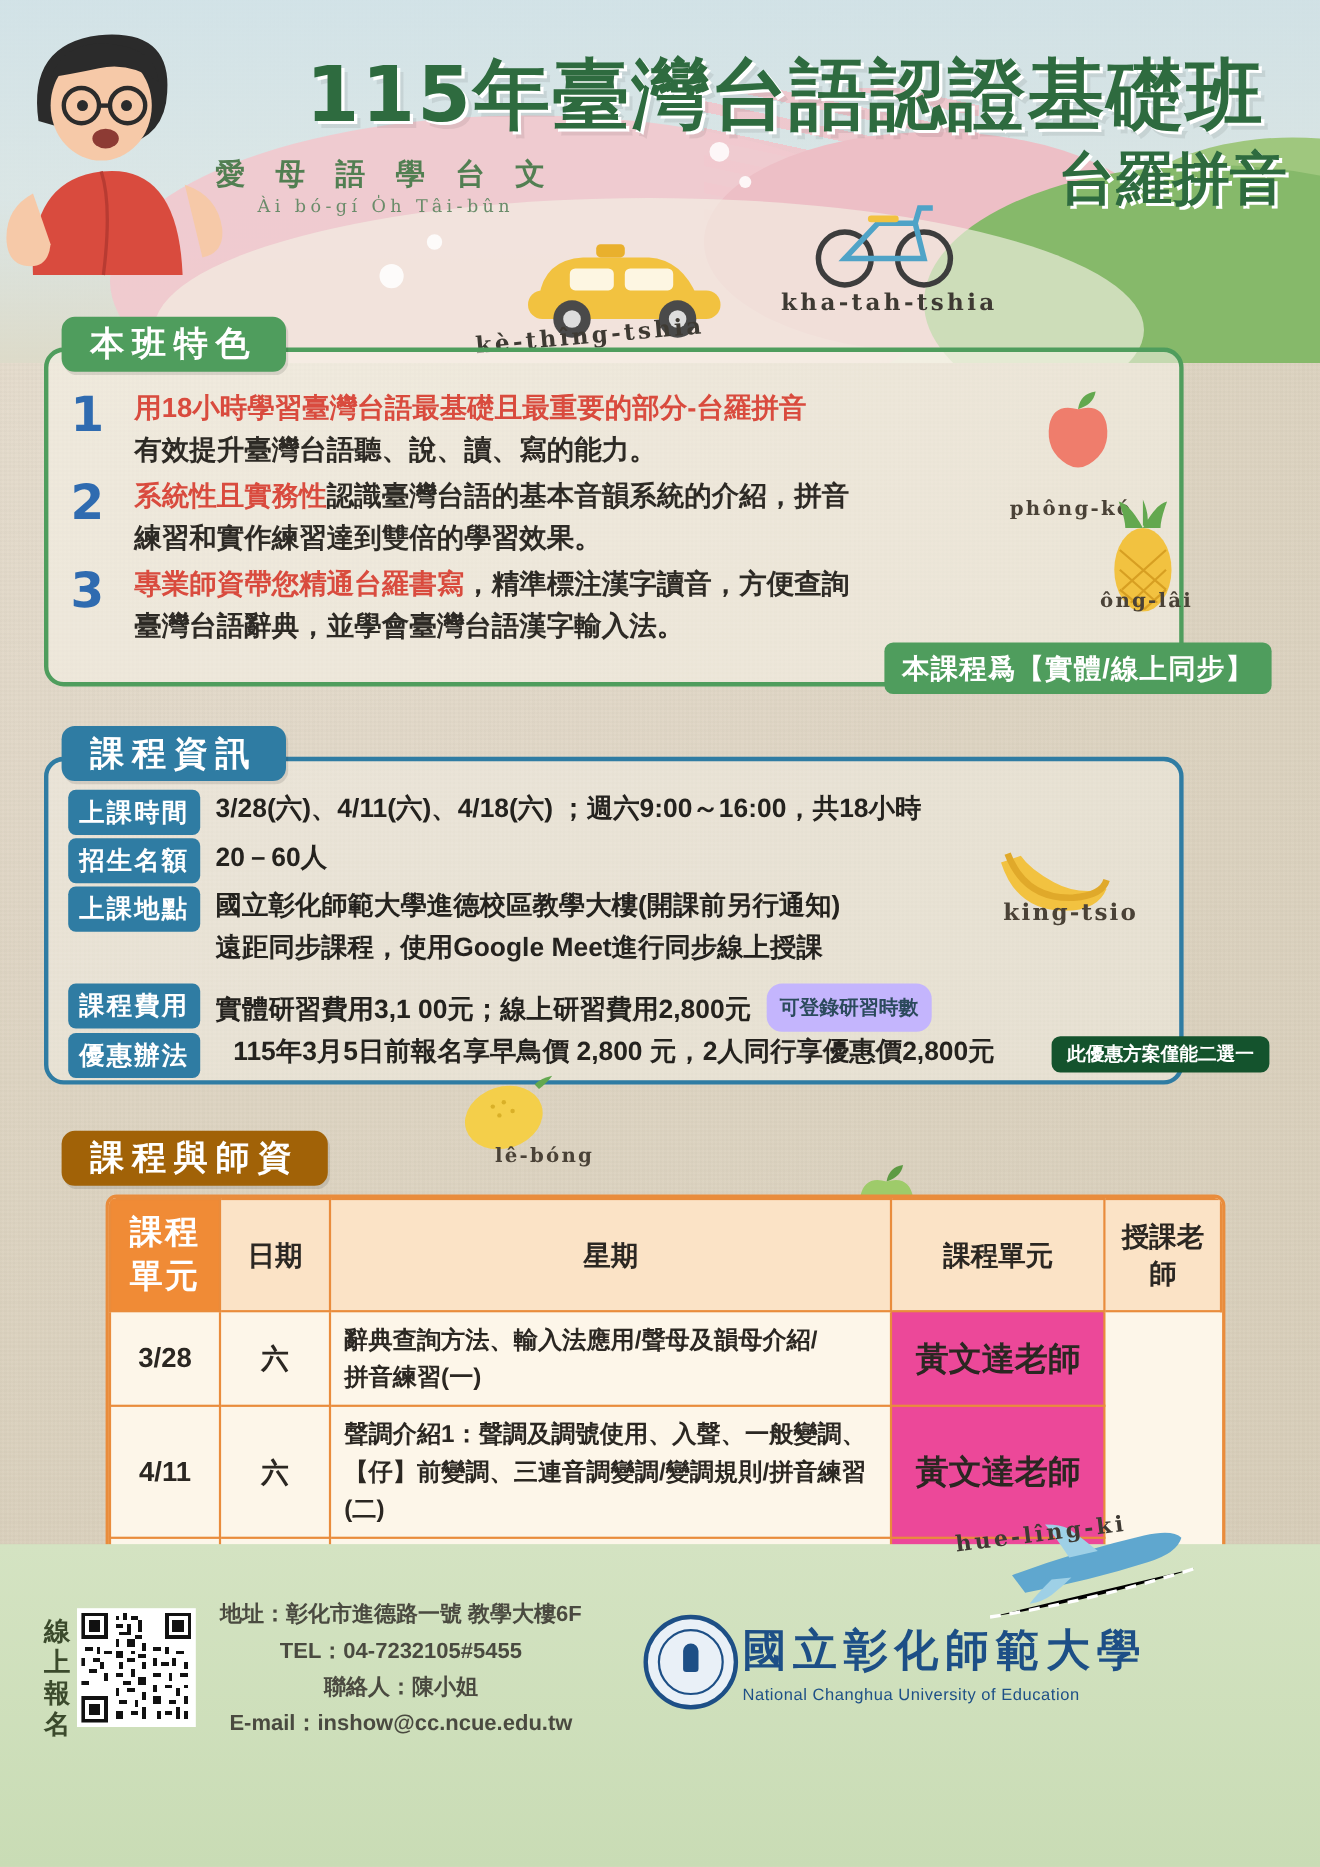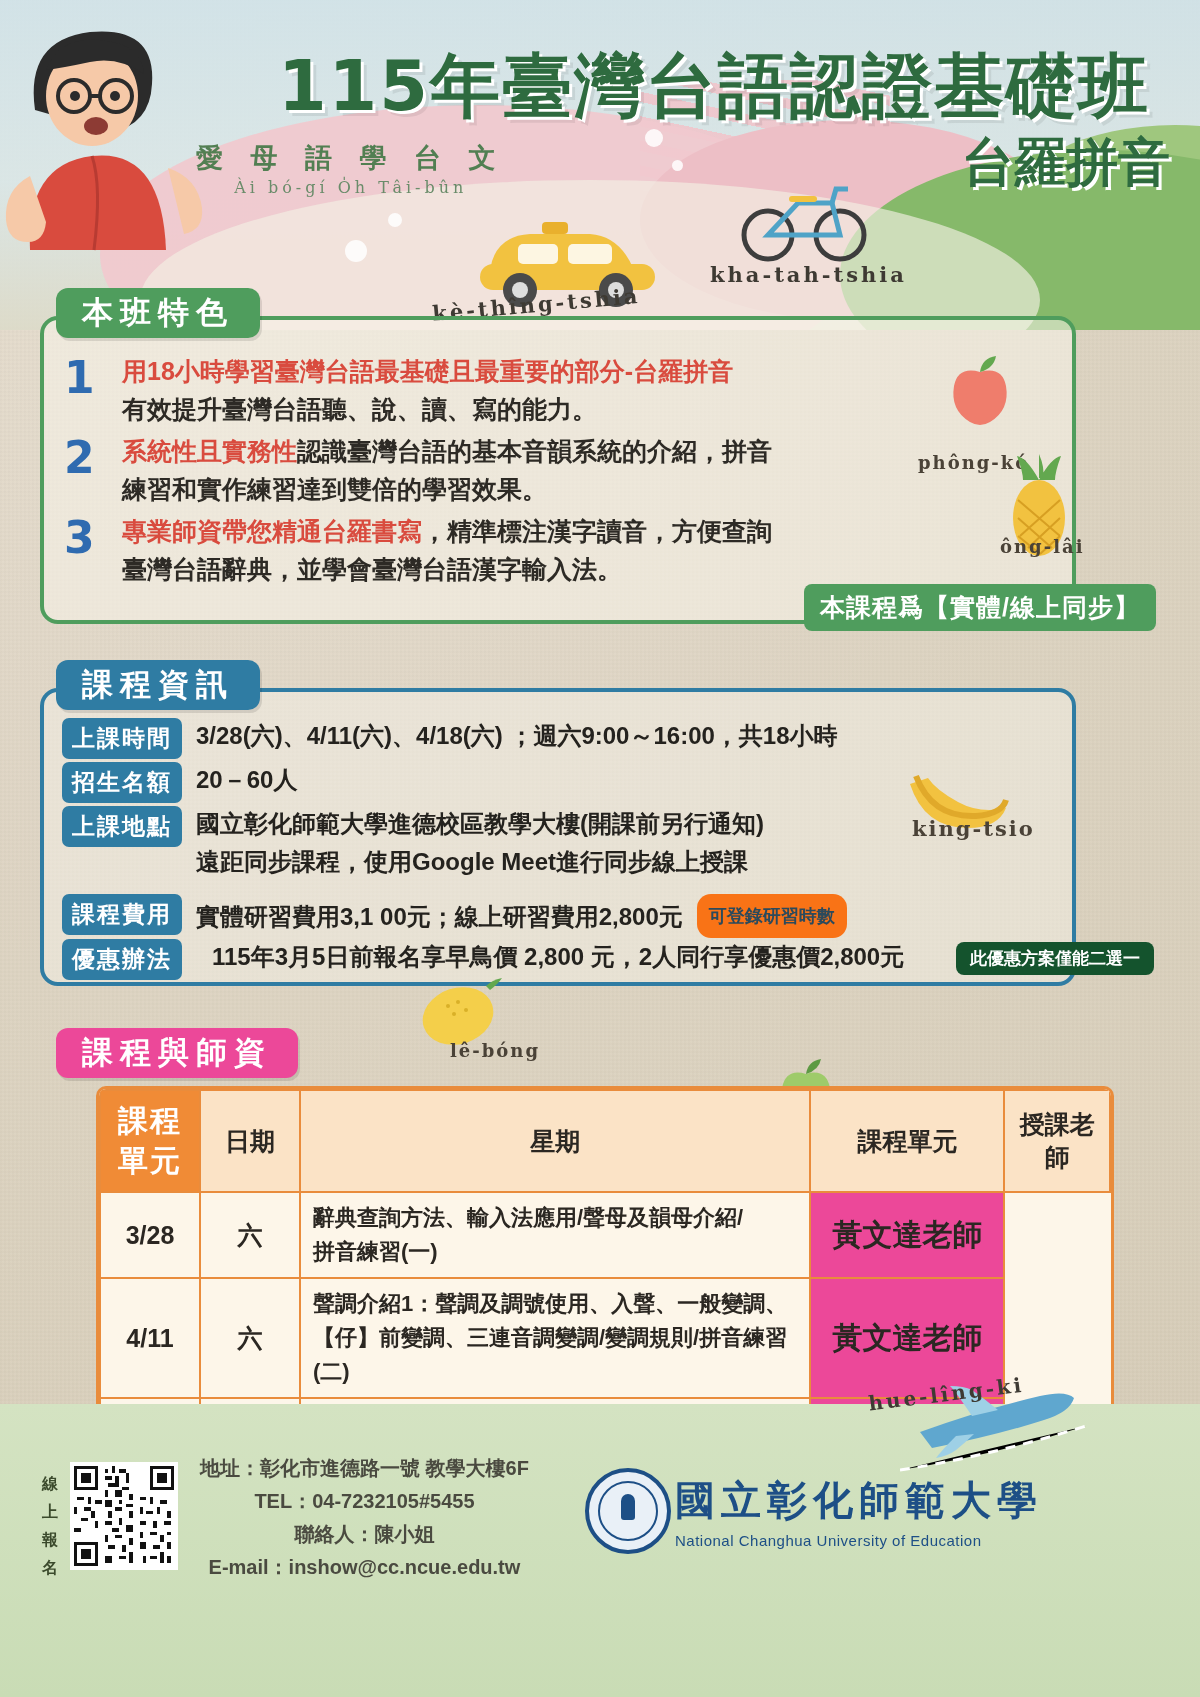"可登錄研習時數" .pill { background: #f97316 -> #c4b5fd }
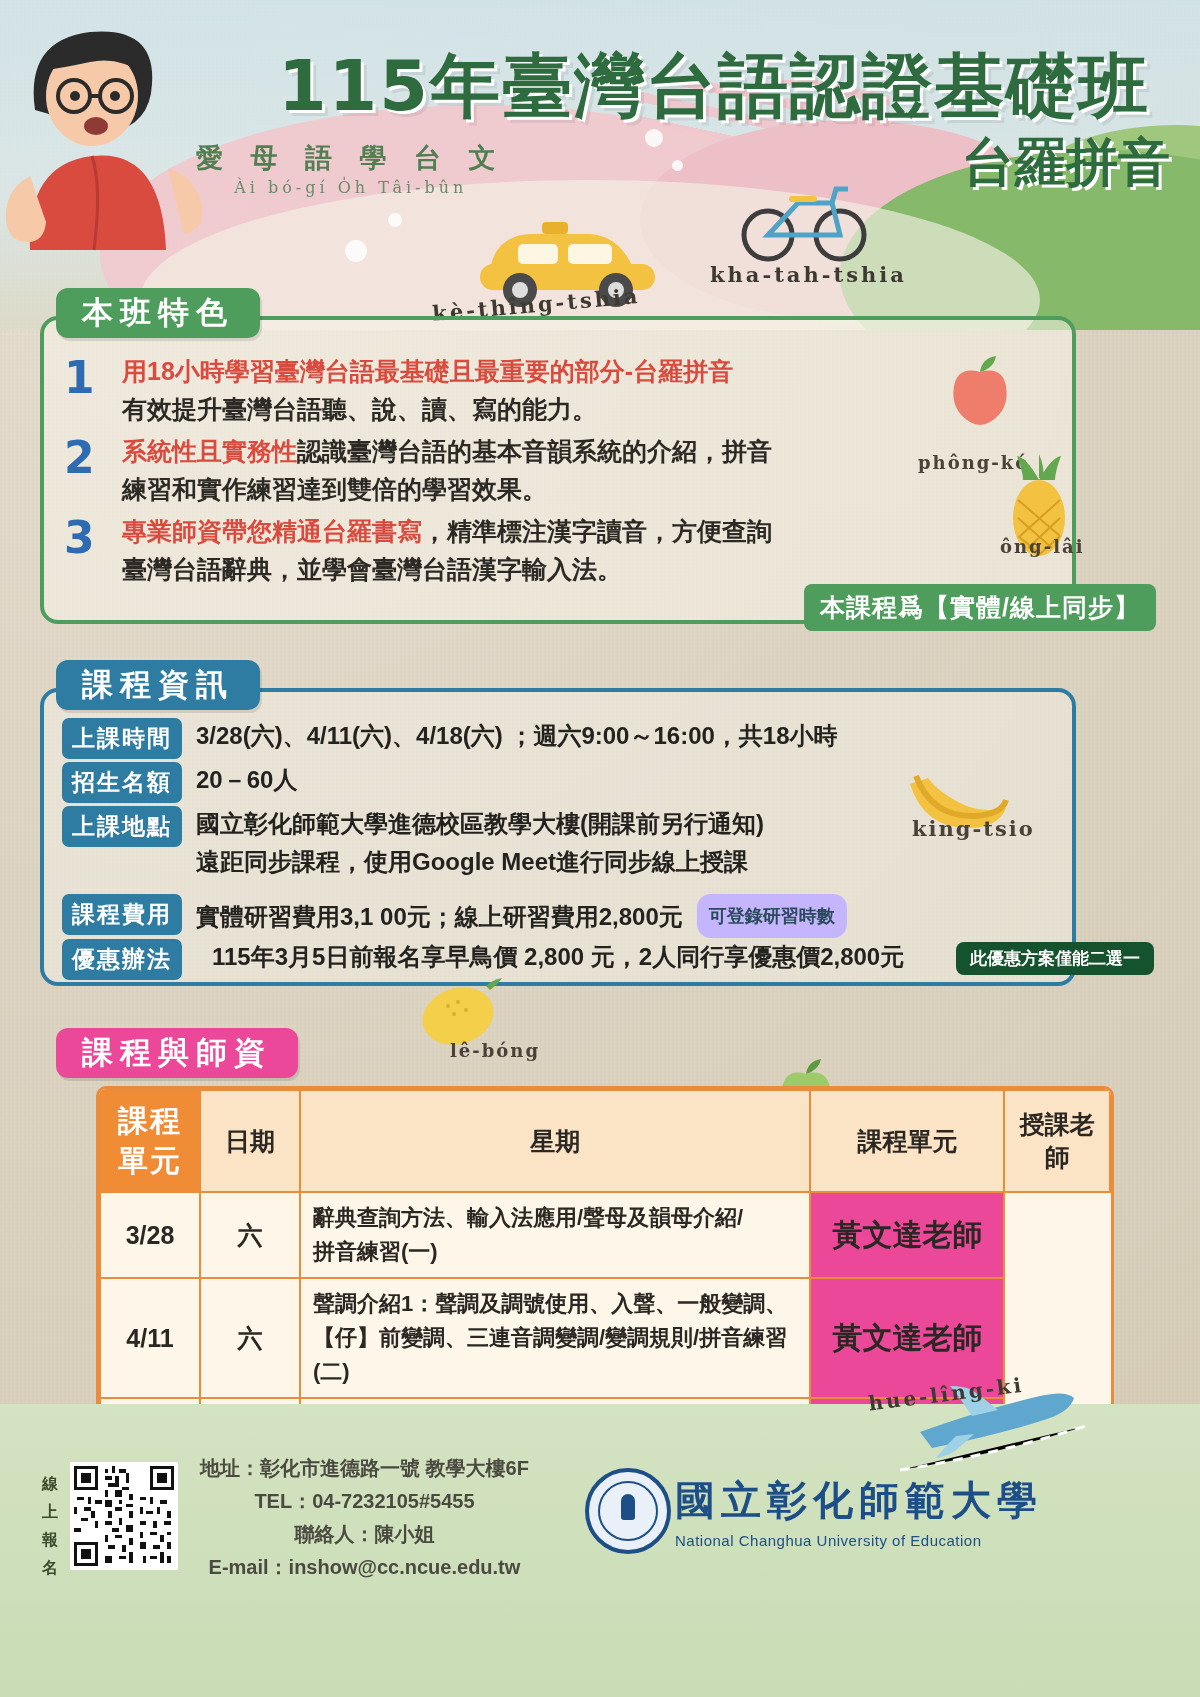"課程與師資" .tbl-tab { background: #ec4899 -> #a16207 }
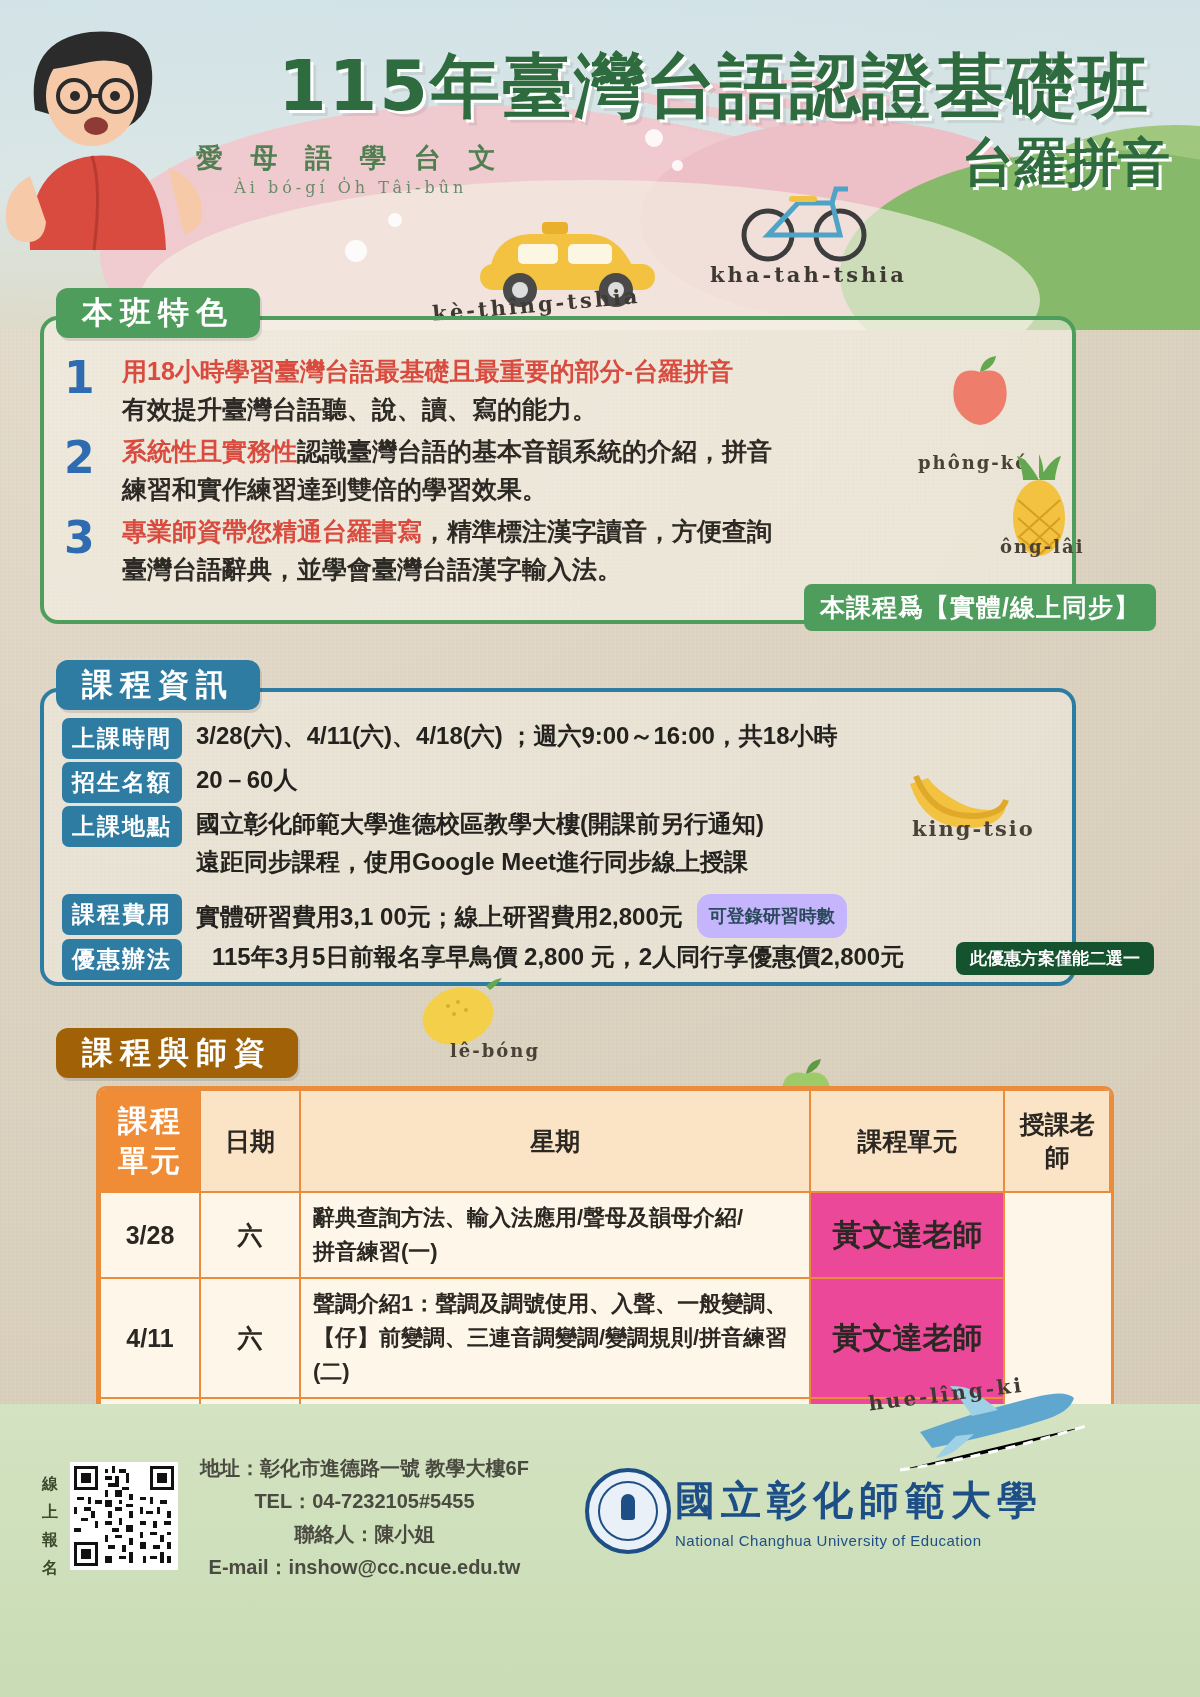"線上報名" .qr-label { font-size: 16px -> 24px; text-align: center -> right }
